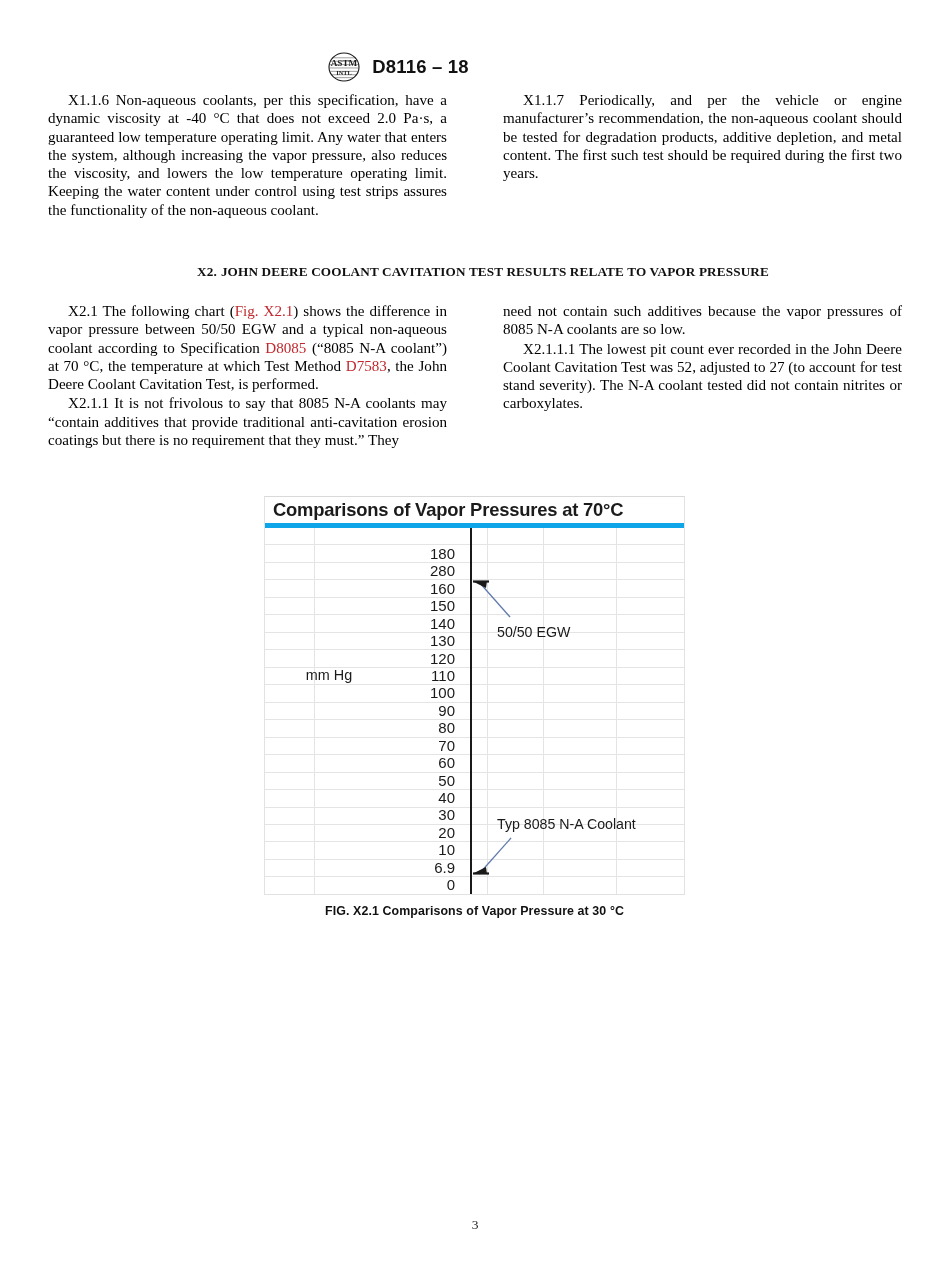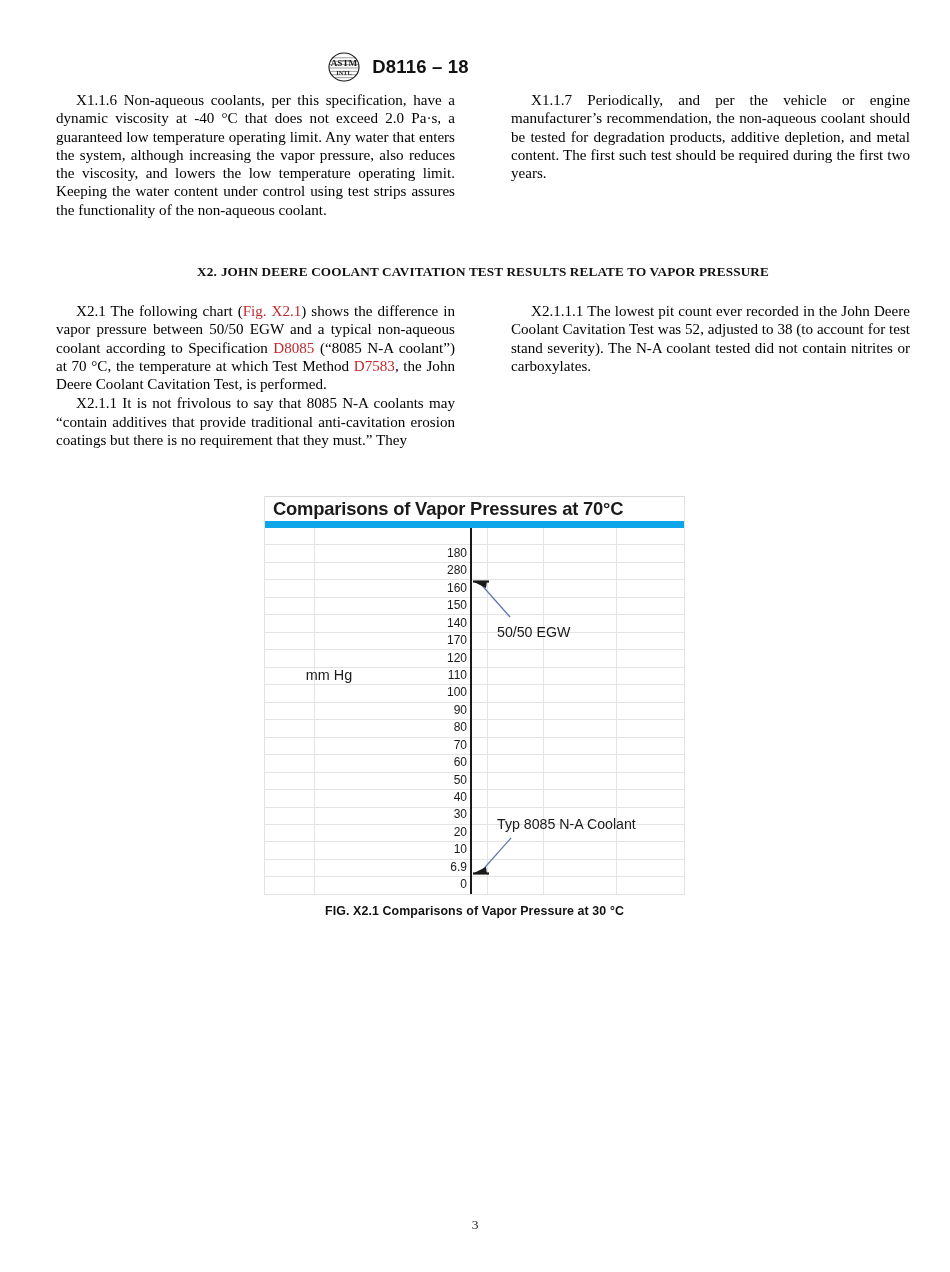"X1.1.6 Non-aqueous coolants, per this" .columns { left: 56px -> 48px }
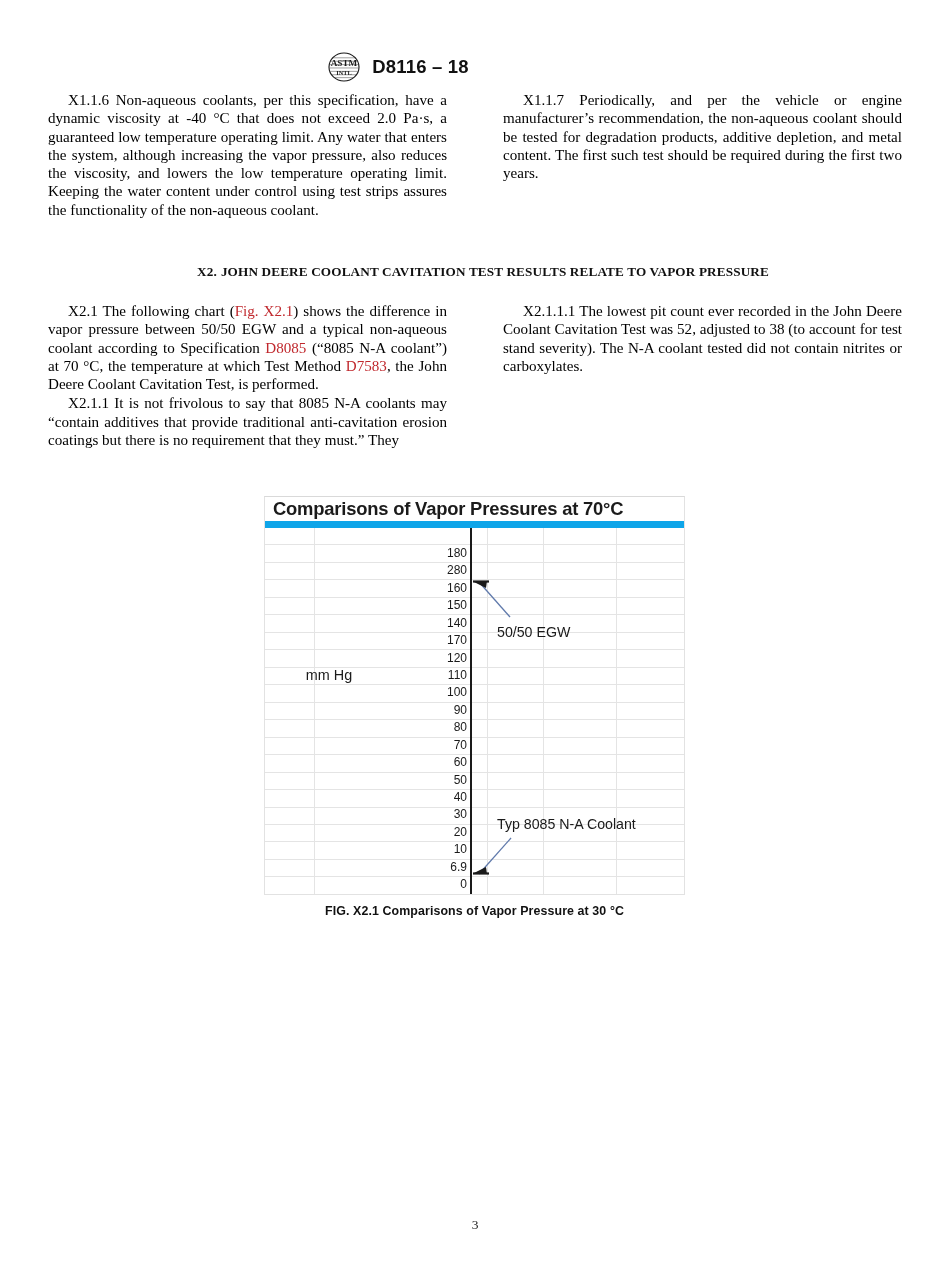"need not contain such additives" p.para { html: none -> <p>need not contain such additives because the vapor pressures of 8085 N-A coolants are so low.</p> }
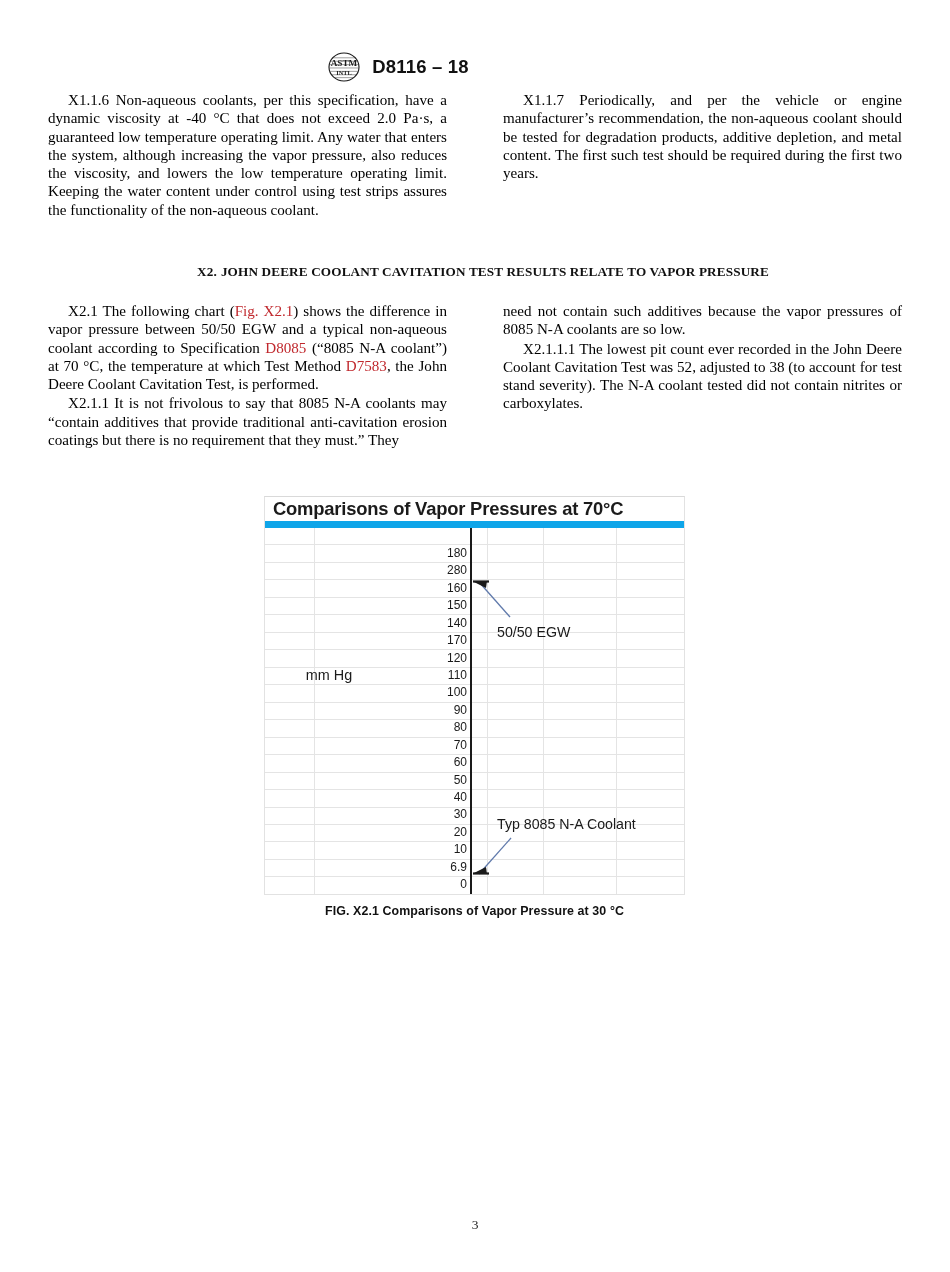"X2.1.1.1 The lowest pit count" p.para { text: 38 -> 27 }
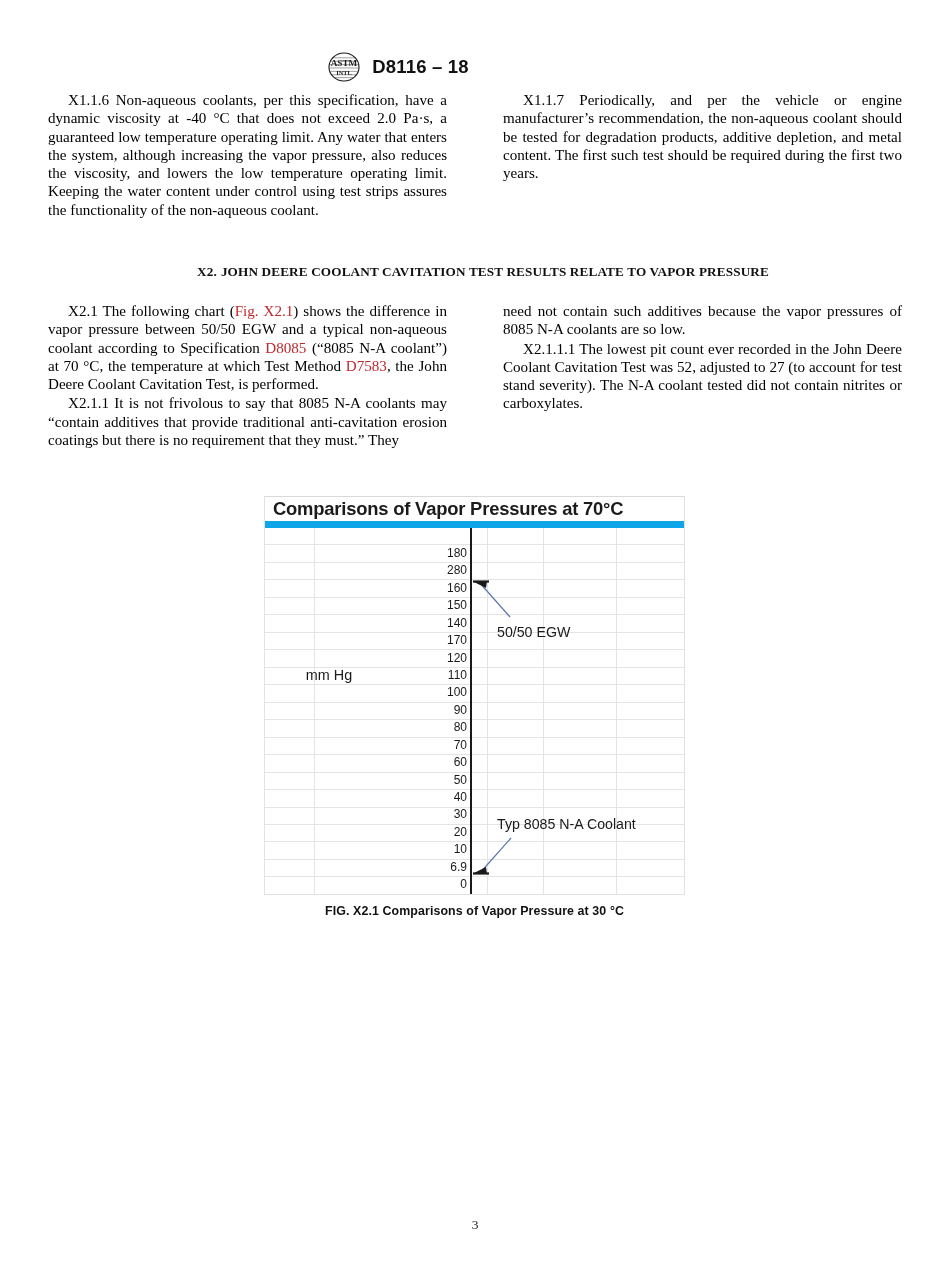"Comparisons of Vapor Pressures at" .chart-title-row { border-bottom: 7px solid #0ea5e9 -> 5px solid #0ea5e9 }
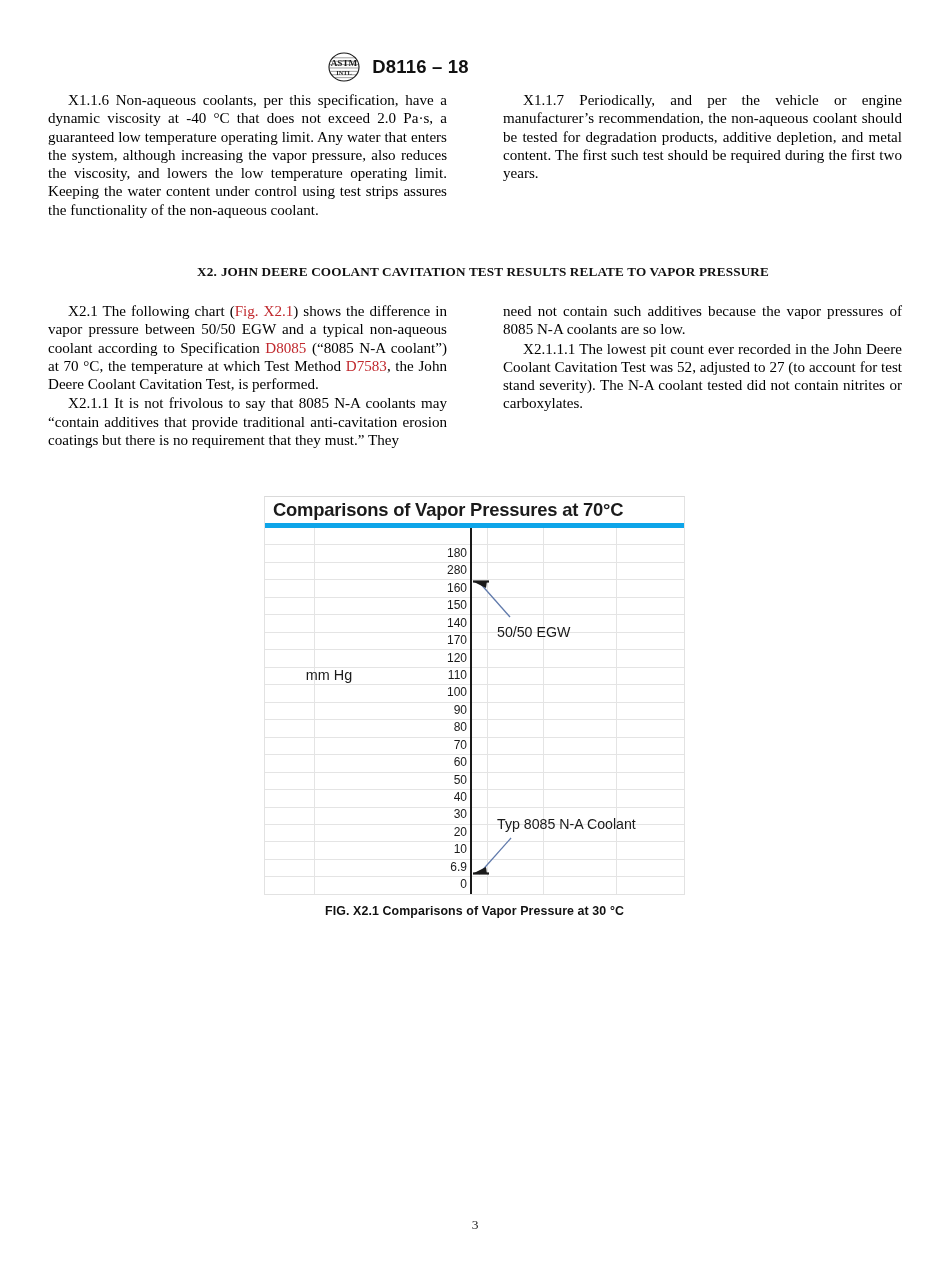"180" .tick-label { font-size: 12px -> 15px; left: 120px -> 108px }
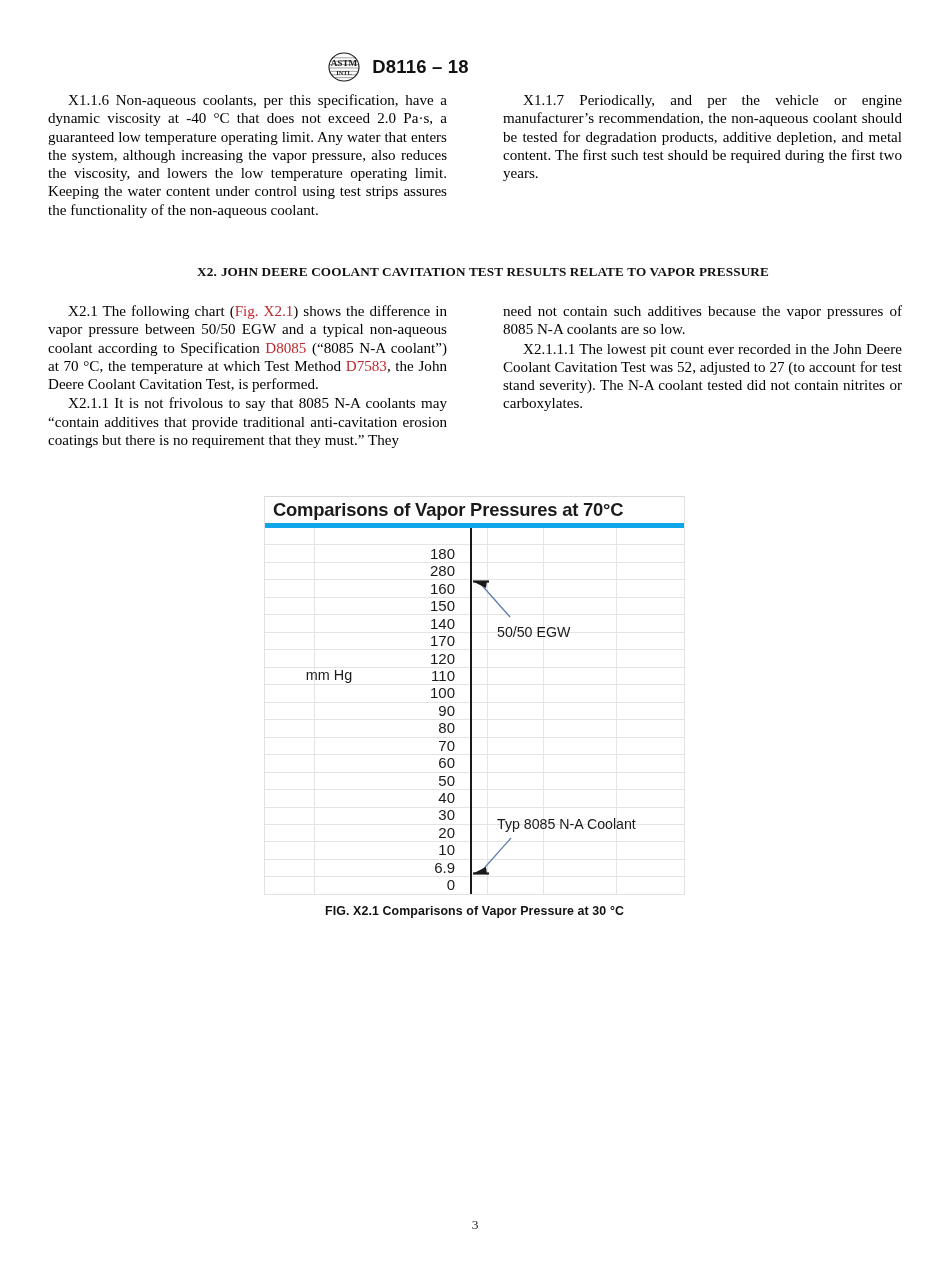"170" div.tick-label { text: 170 -> 130 }
